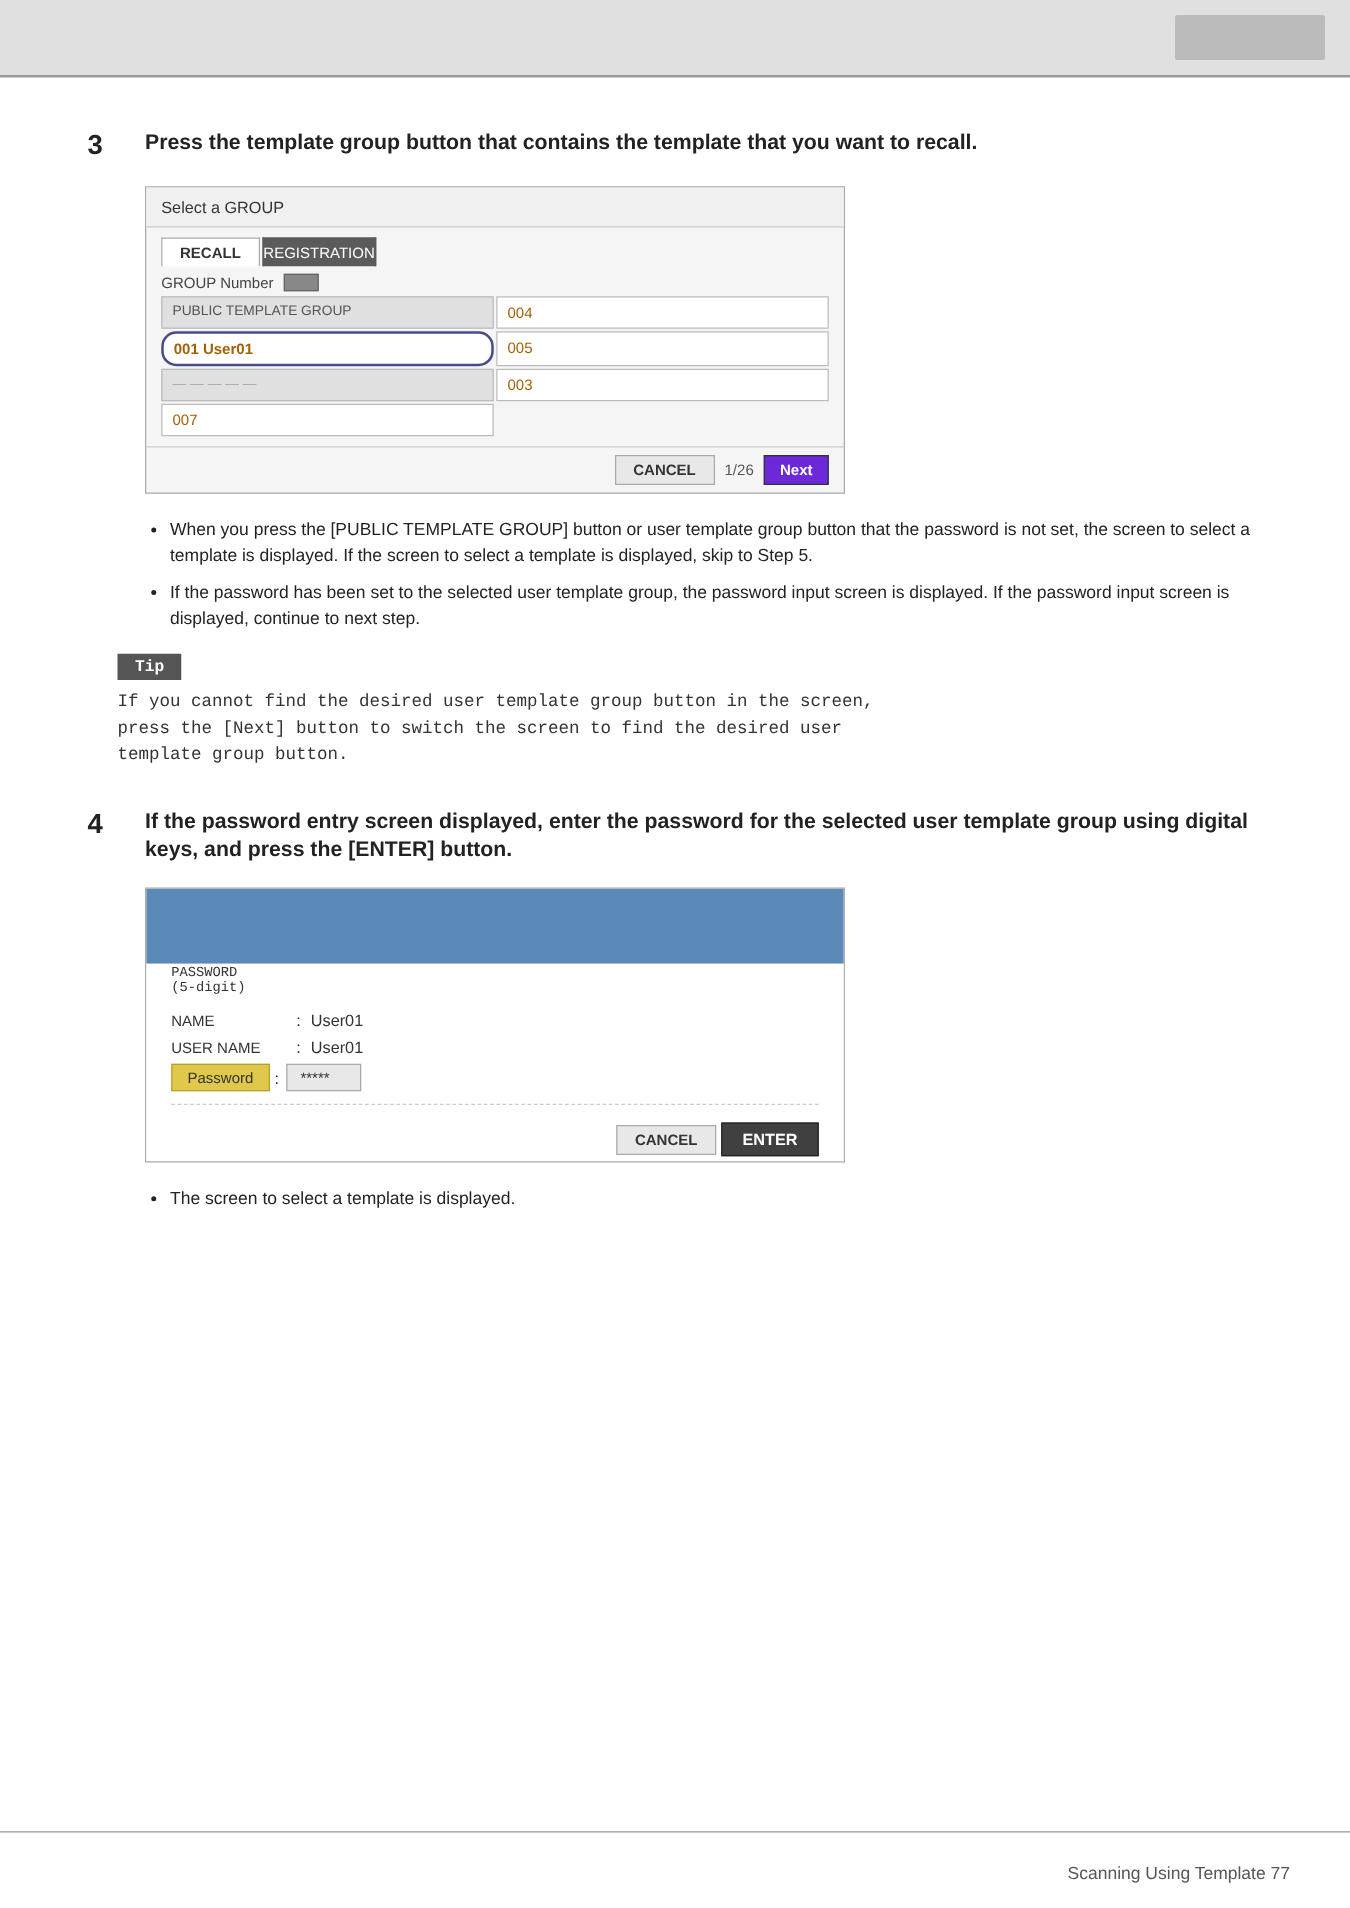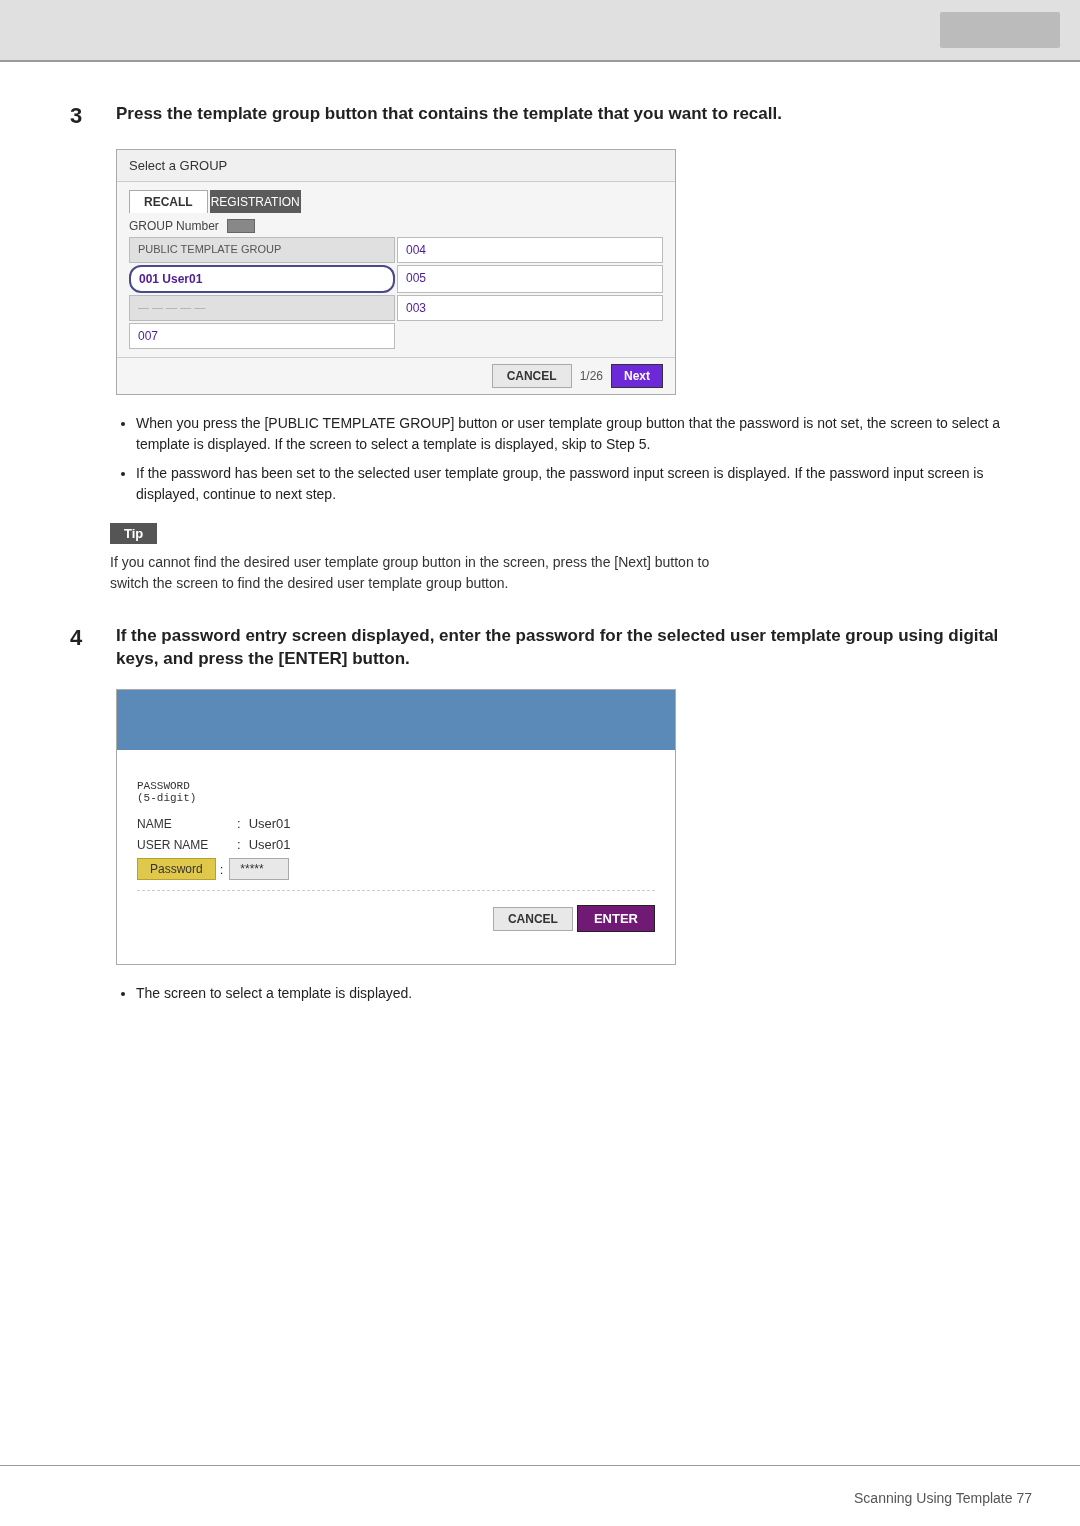"004" .ui-cell { color: #4c1d95 -> #a16207 }
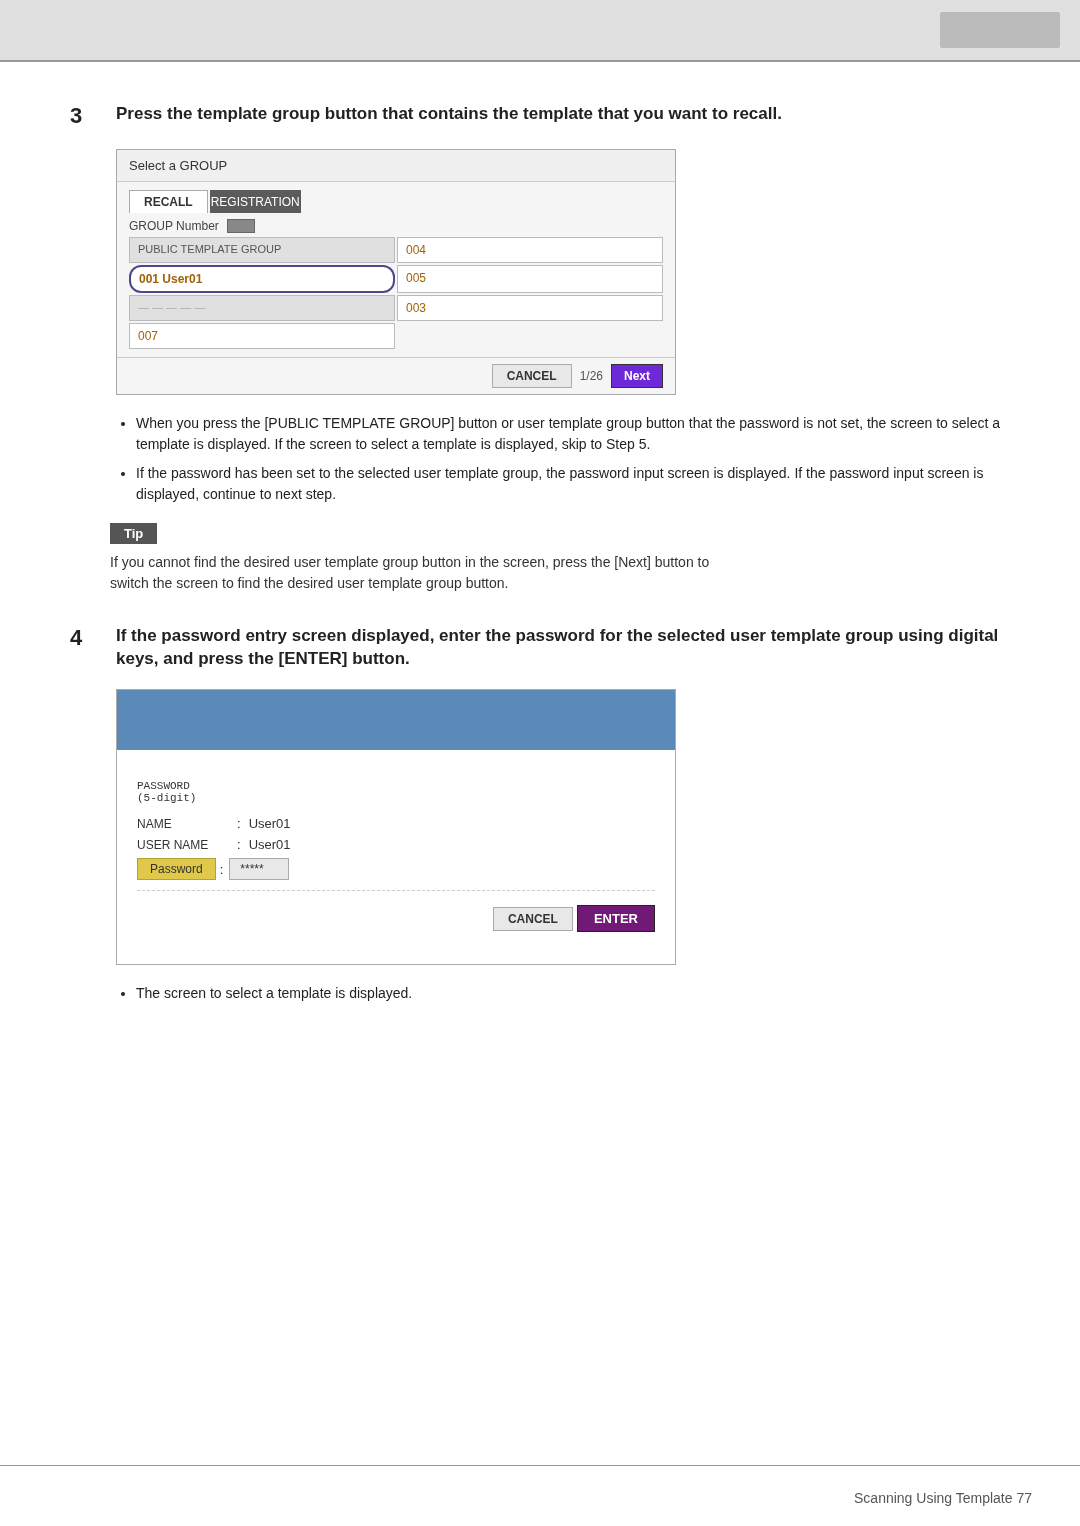"Tip" .tip-box { font-family: none -> Liberation Mono, monospace; margin-left: 40px -> 24px }
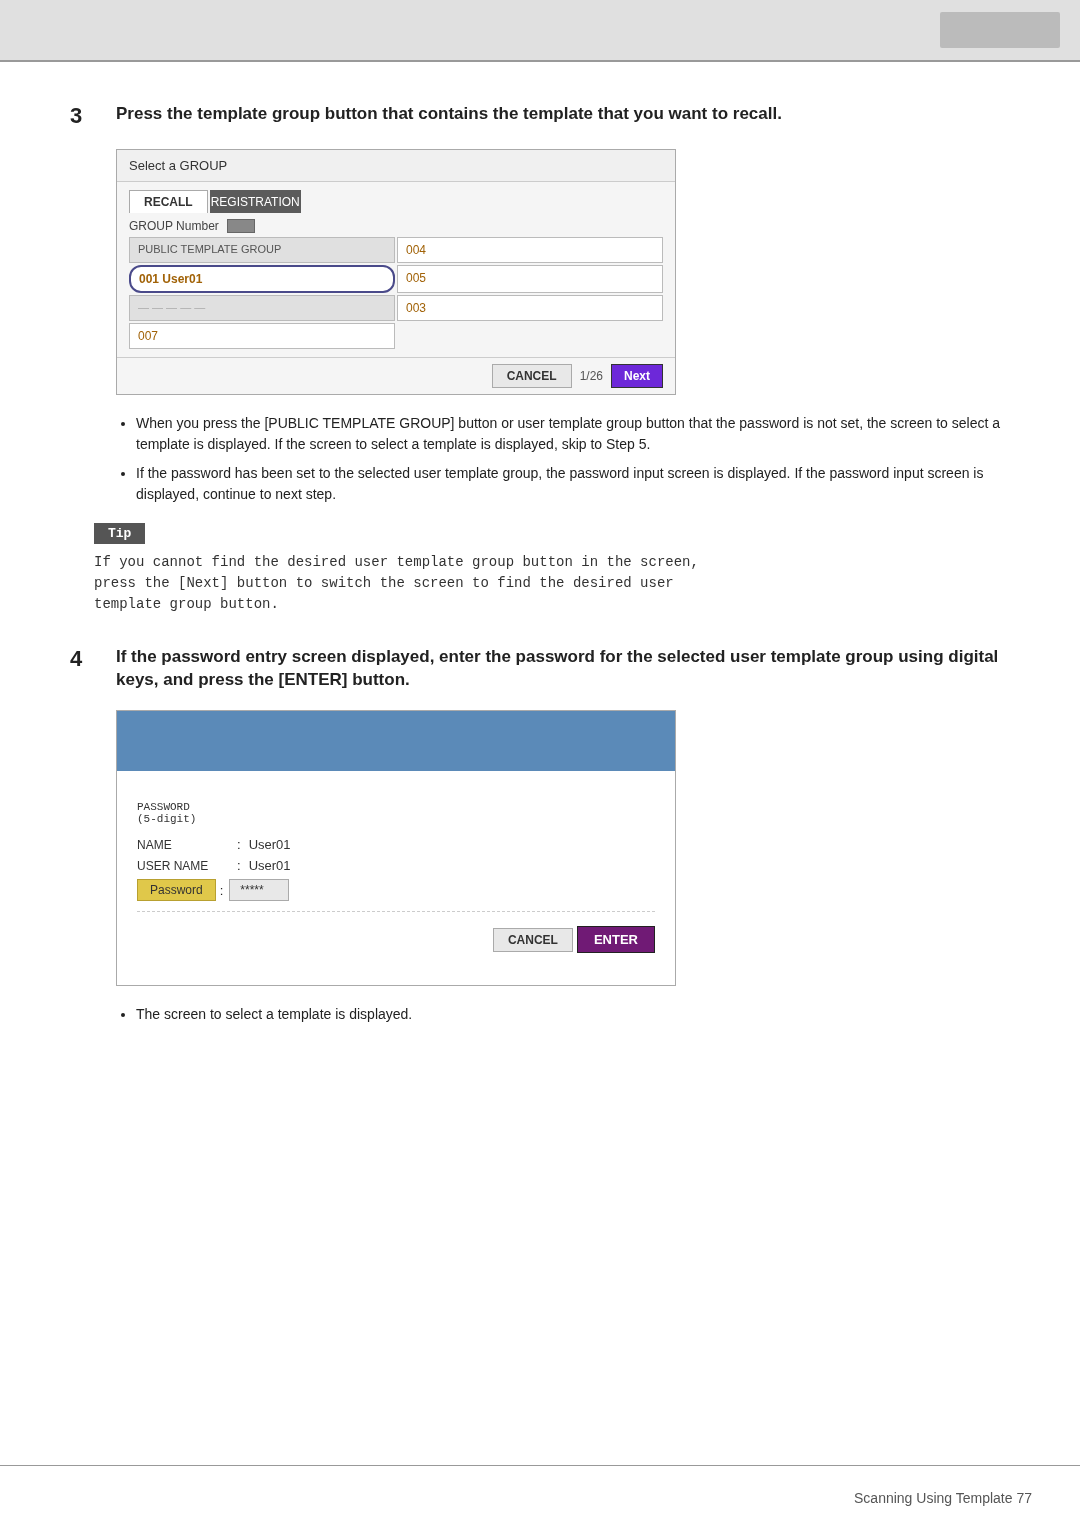"PASSWORD" .password-ui-body { padding: 30px 20px -> 2px 20px }
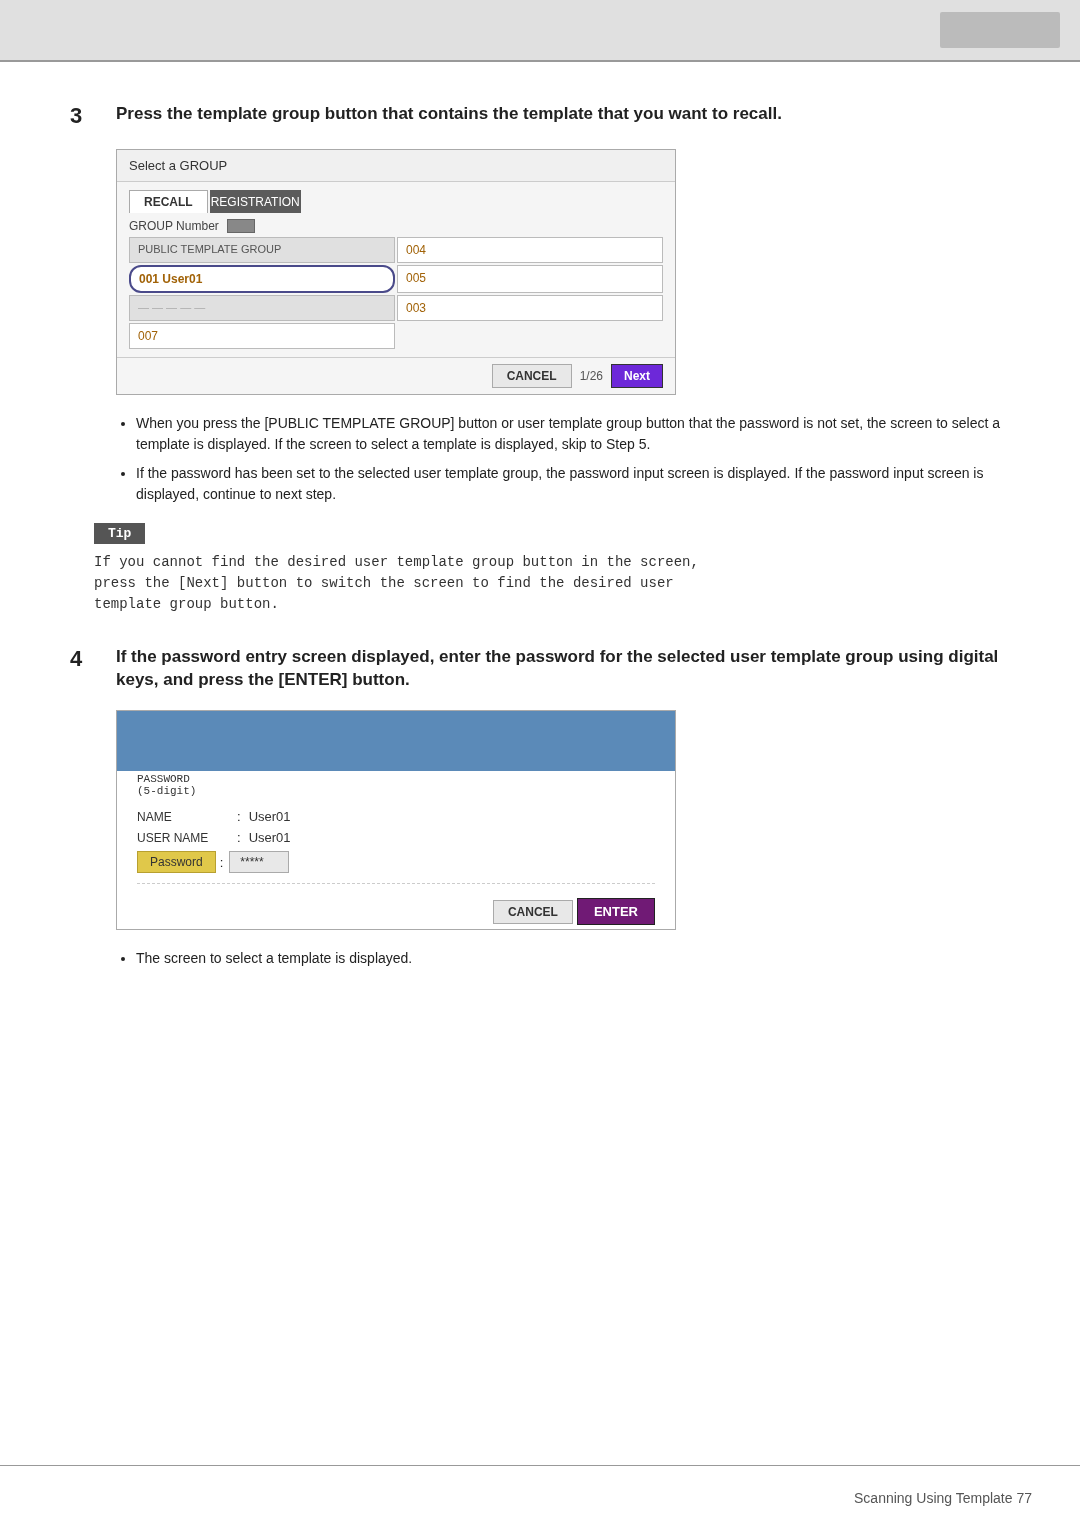"ENTER" .btn-enter { background: #701a75 -> #404040 }
